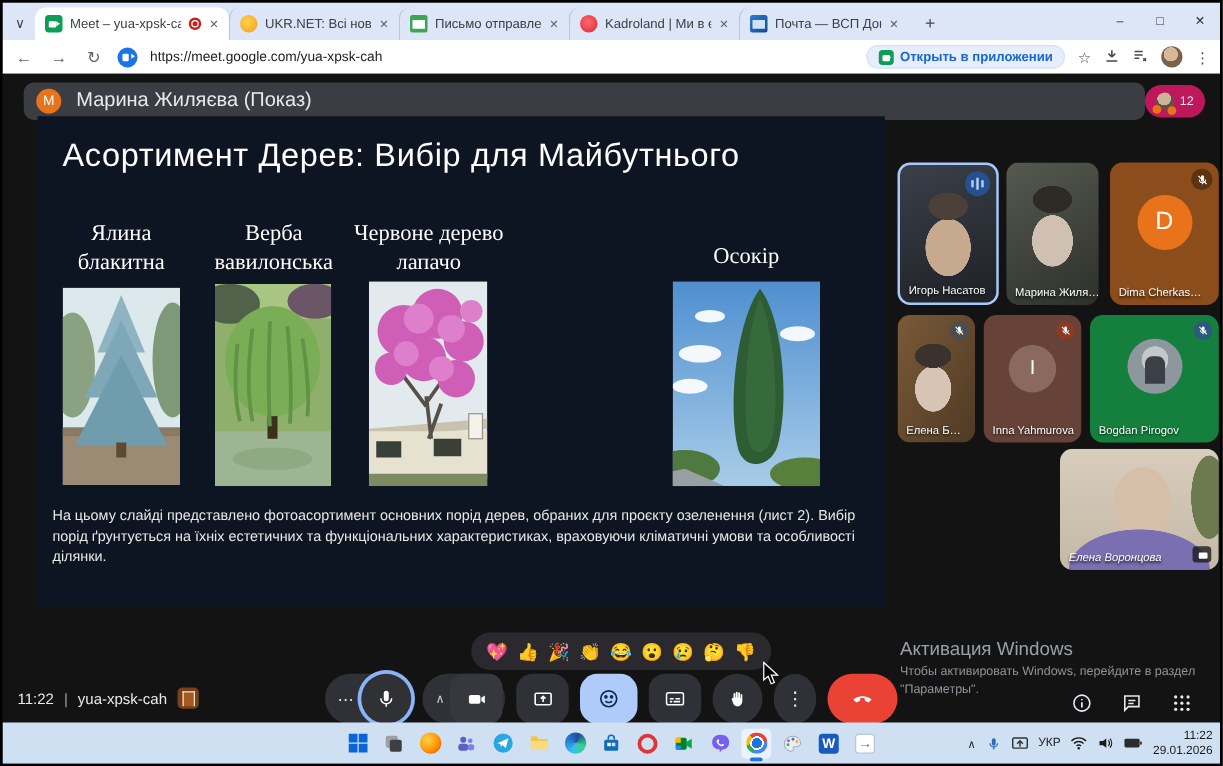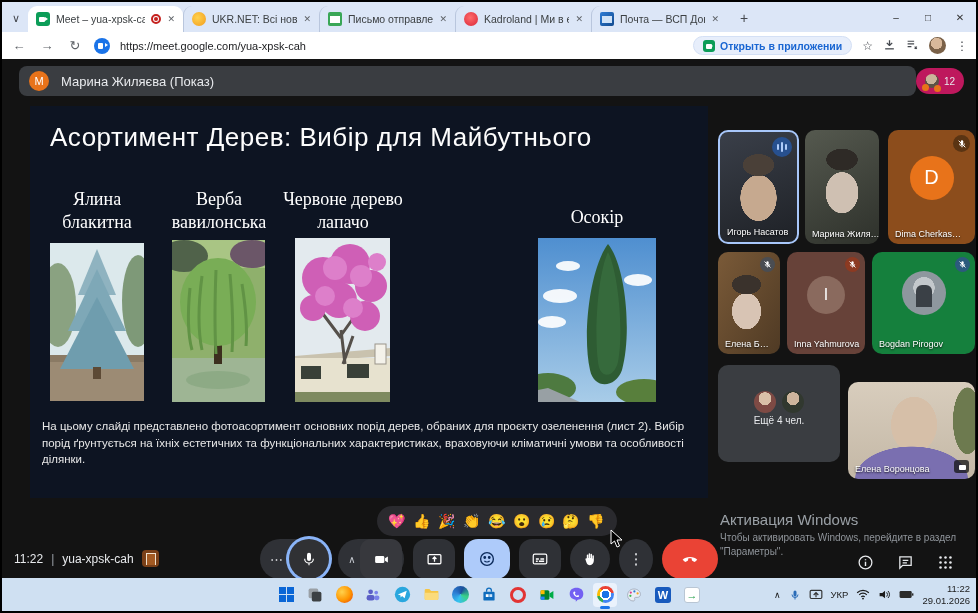"Марина Жиляєва (Показ)" .bname { font-size: 13px -> 16px }
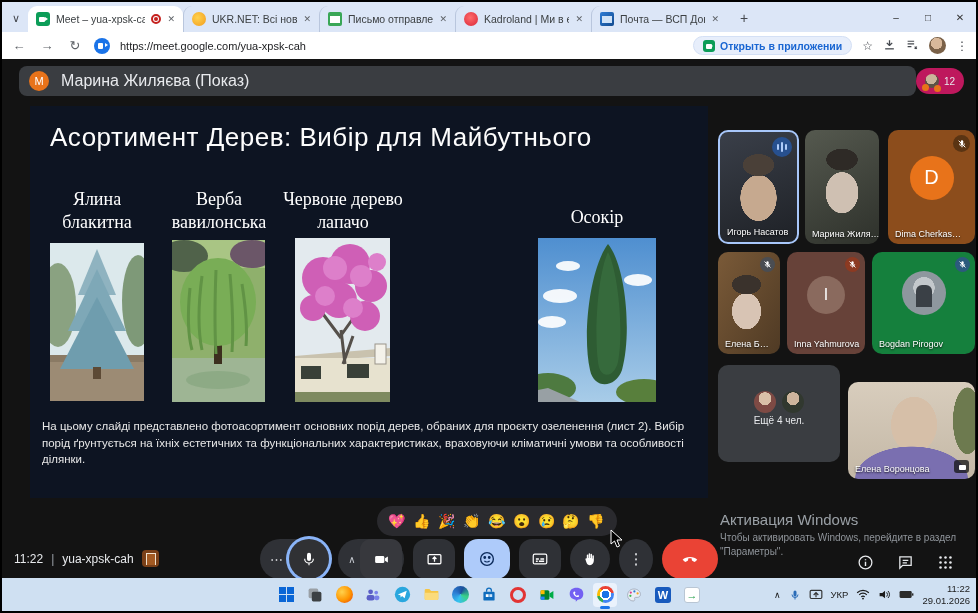"Асортимент Дерев: Вибір для Майбутнього" #slide { top: 47px -> 34px }
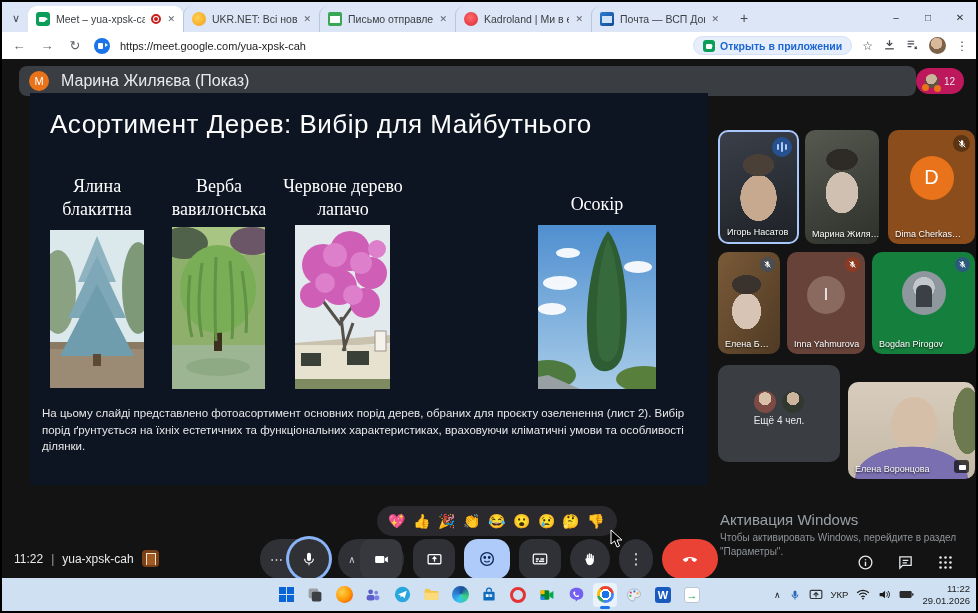"Ещё 4 чел." div.tile { html: <div> <span> <i></i> <i></i> </span> <span>Ещё 4 чел.</span> </div> -> none }
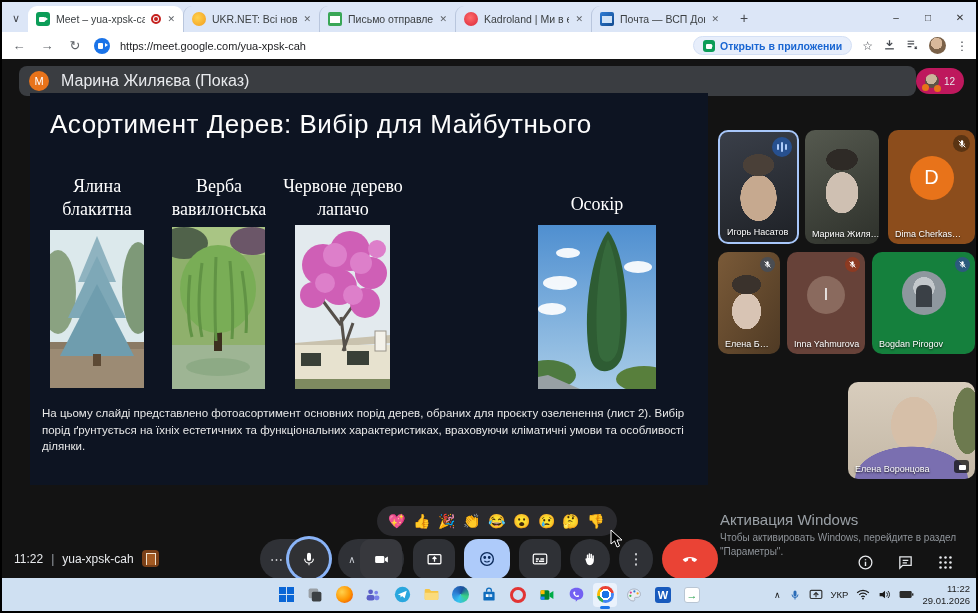"Елена Воронцова" div.tile { font-style: none -> italic; top: 323px -> 300px }
